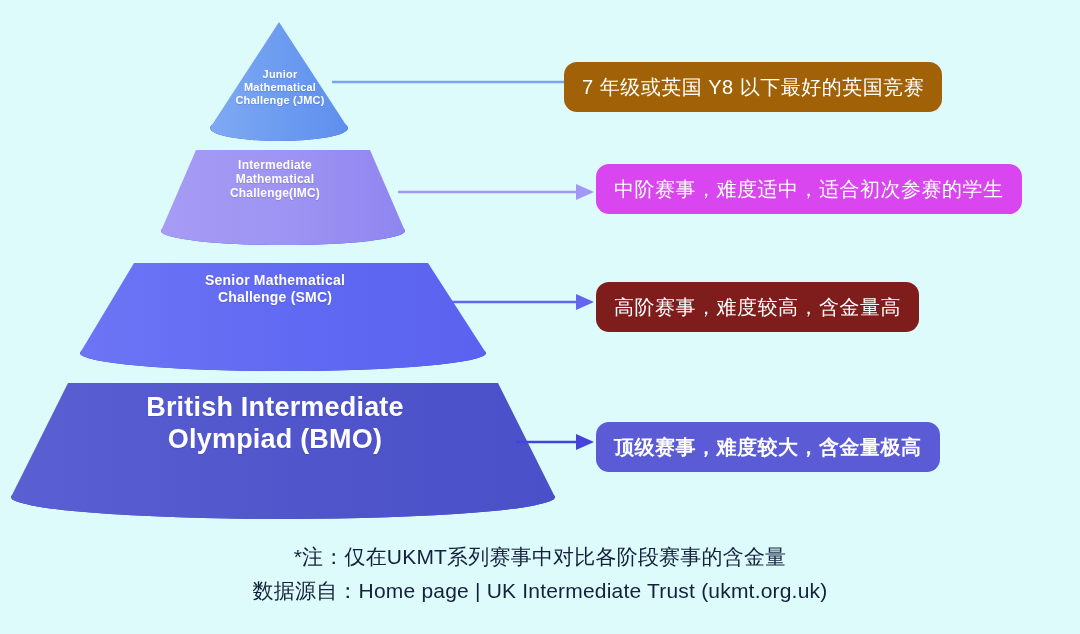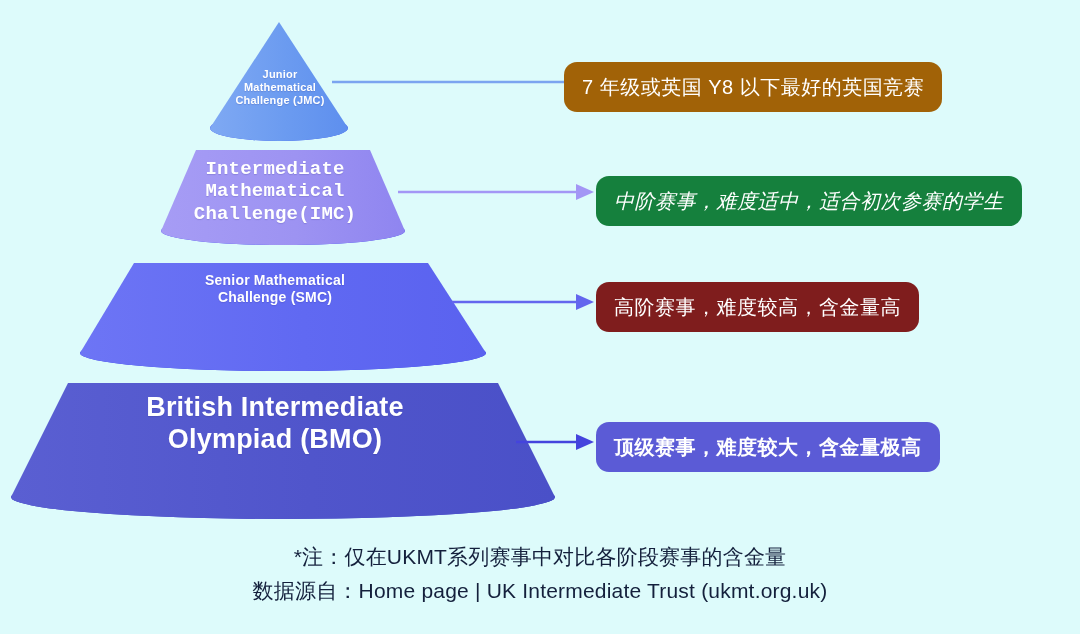"Intermediate" #label-imc { font-family: Liberation Mono, monospace -> none; font-size: 19px -> 12px }
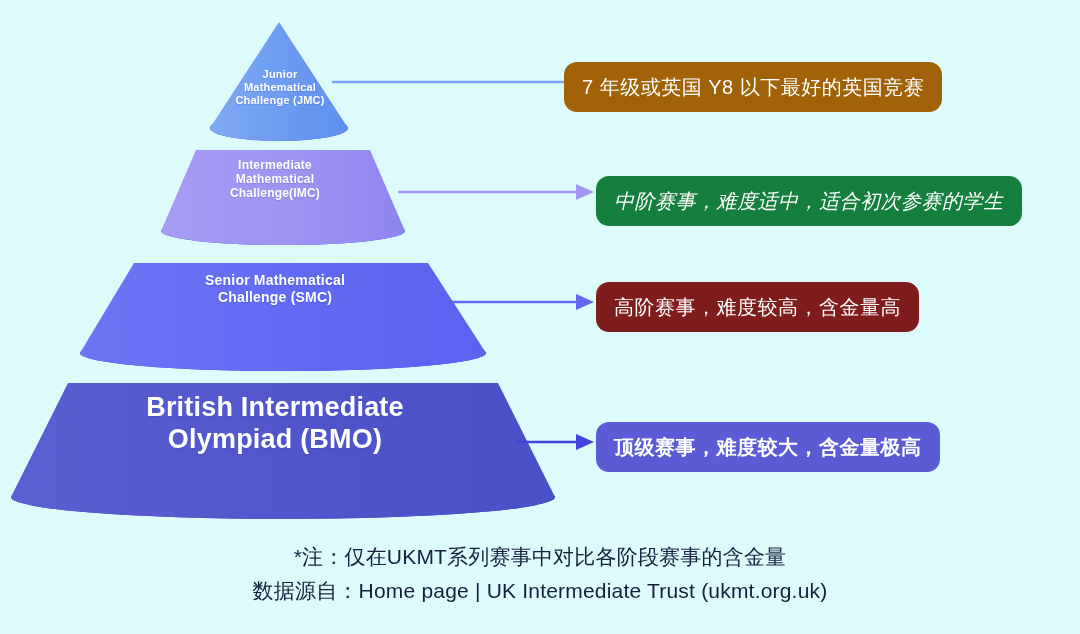"中阶赛事，难度适中，适合初次参赛的学生" #callout-2 { background: #15803d -> #d946ef; font-style: italic -> none; top: 176px -> 164px }
